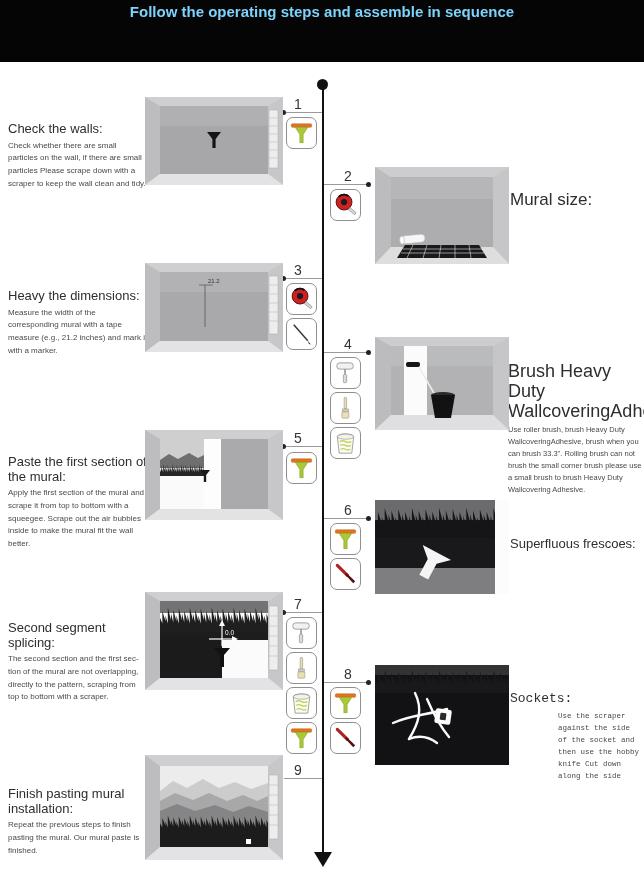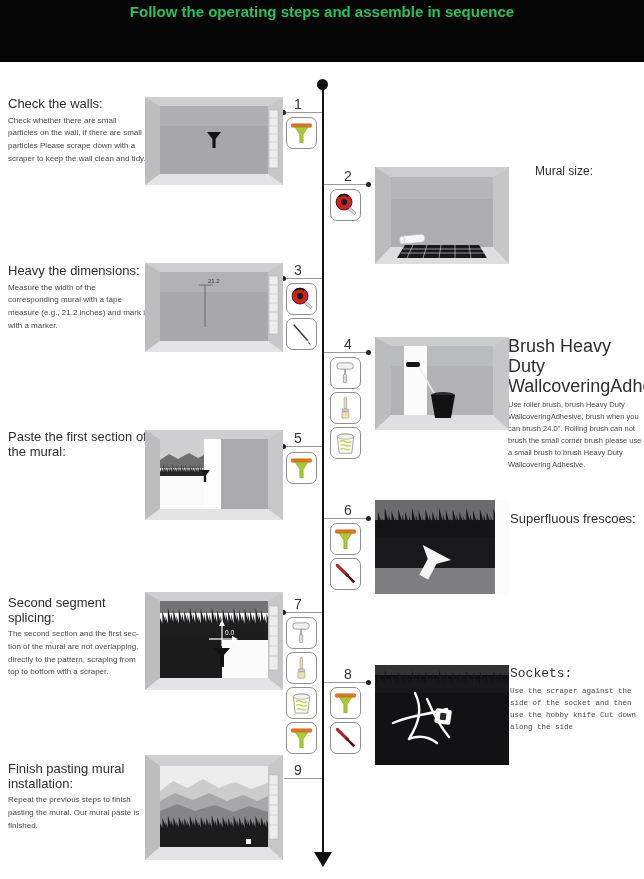"Follow the operating steps and" .header .subtitle { color: #22c55e -> #7dd3fc }
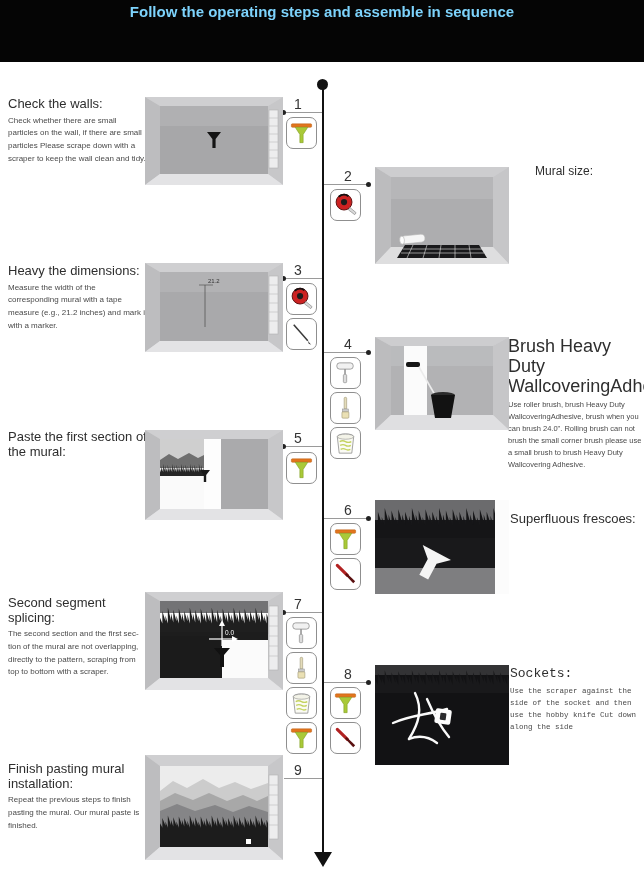"Check the walls:" .step-text { margin-top: none -> 25px }
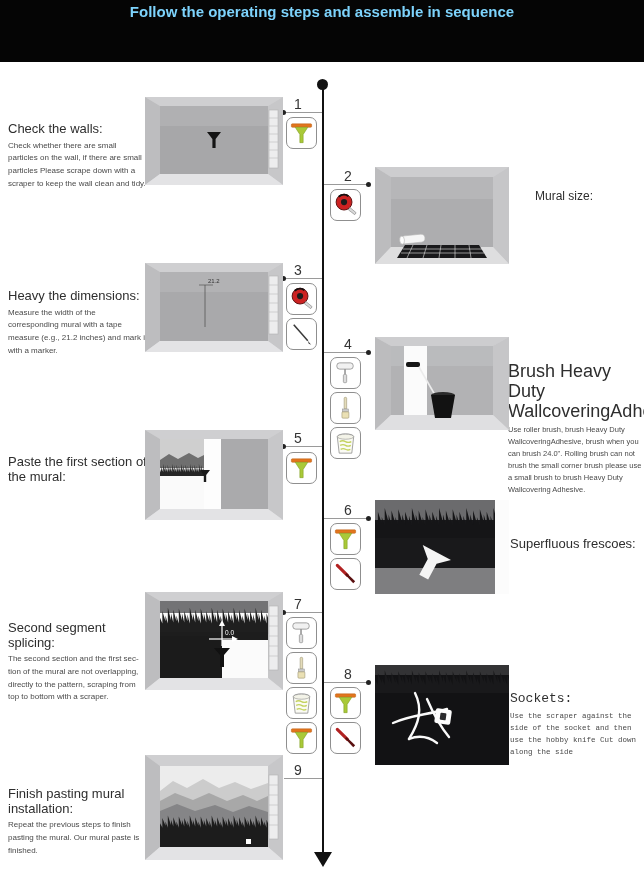"Mural size:" div.step-title { font-size: 12px -> 17px; padding-left: 25px -> none }
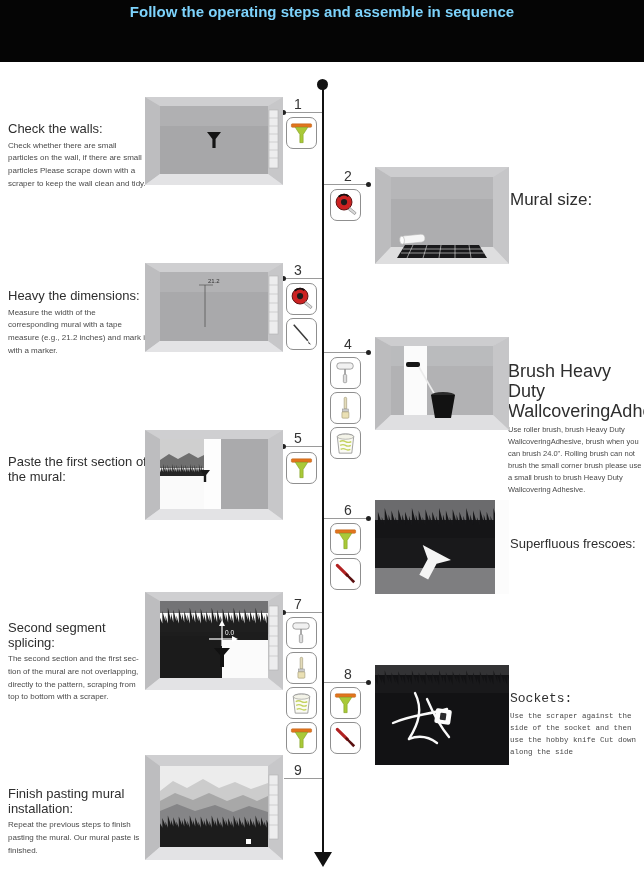"Use roller brush, brush Heavy" div.step-body { text: 24.0 -> 33.3 }
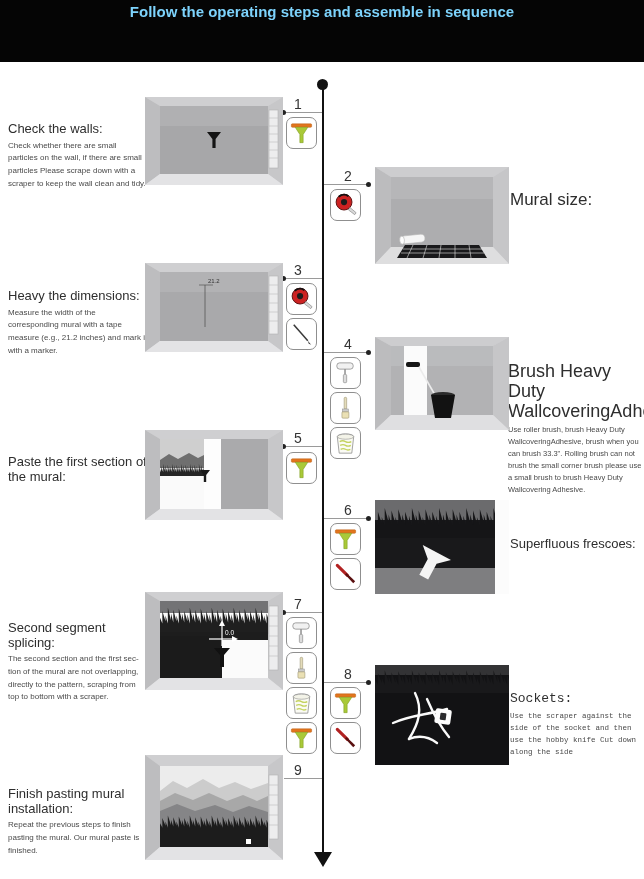"Apply the first section of" div.step-body { html: none -> <div>Apply the first section of the mural and scrape it from top to bottom with a squeegee. Scrape out the air bubbles inside to make the mural fit the wall better.</div> }
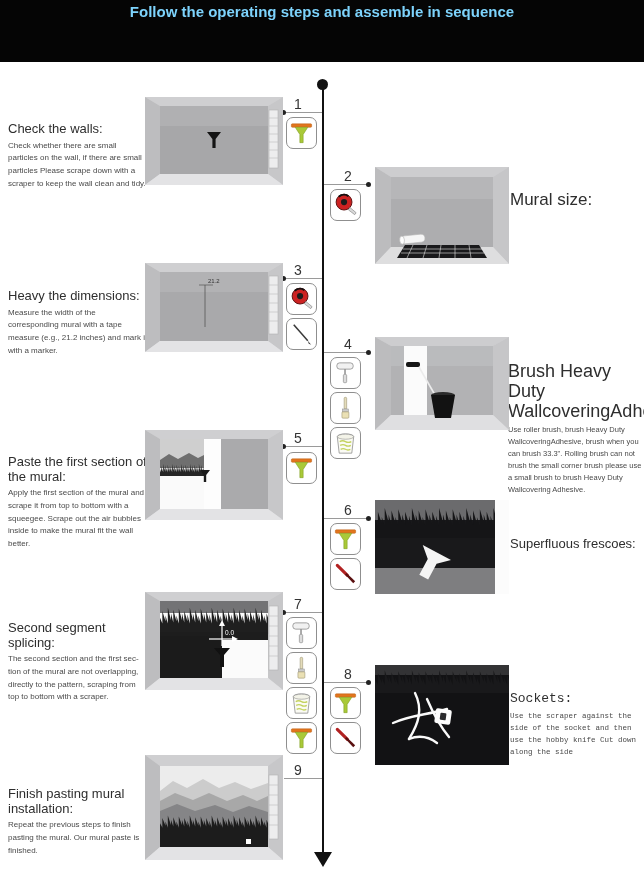"Use the scraper against the" div.step-body { padding-left: none -> 48px }
